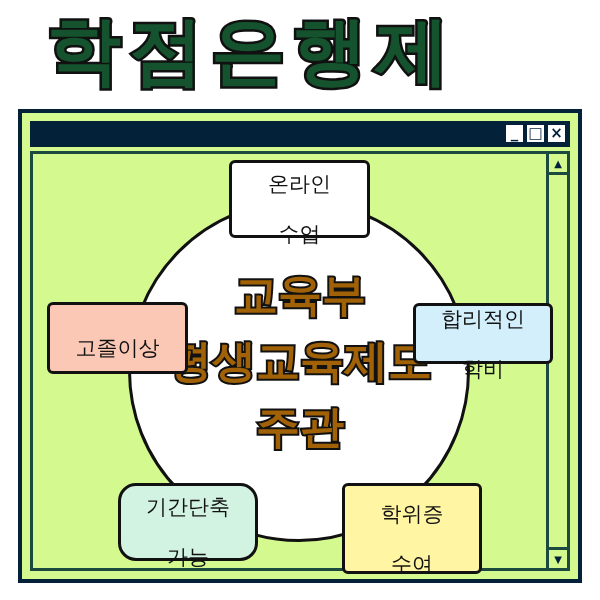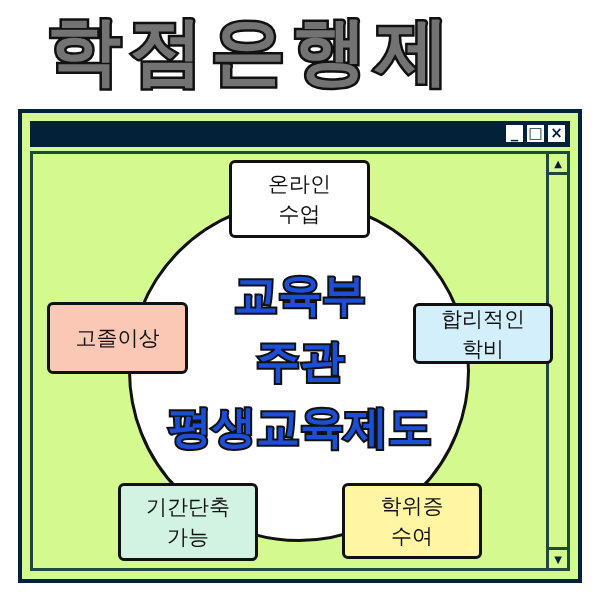"학점은행제" .title { color: #737373 -> #14532d }
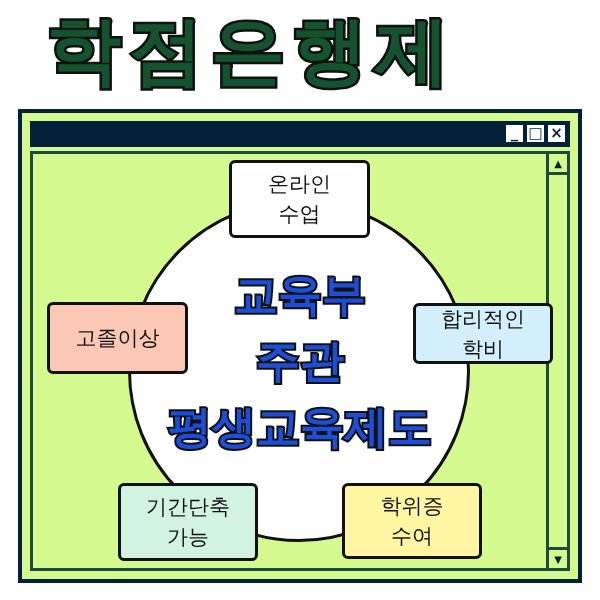"온라인" .box span { margin-top: none -> 20px }
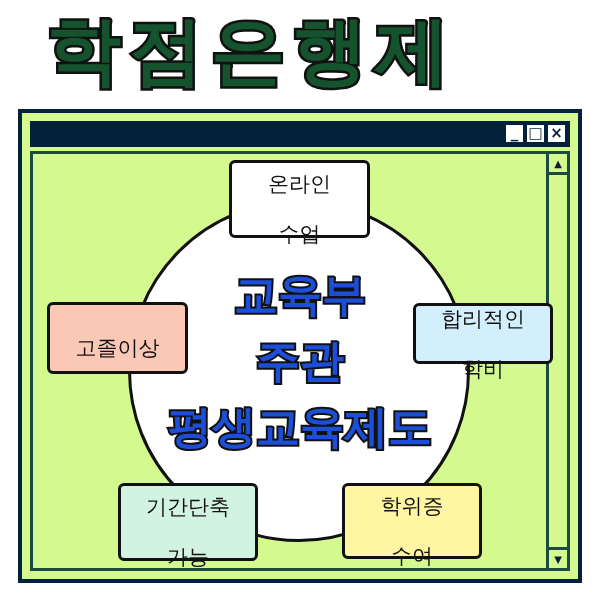"교육부" .center-text { color: #1d4ed8 -> #a16207 }
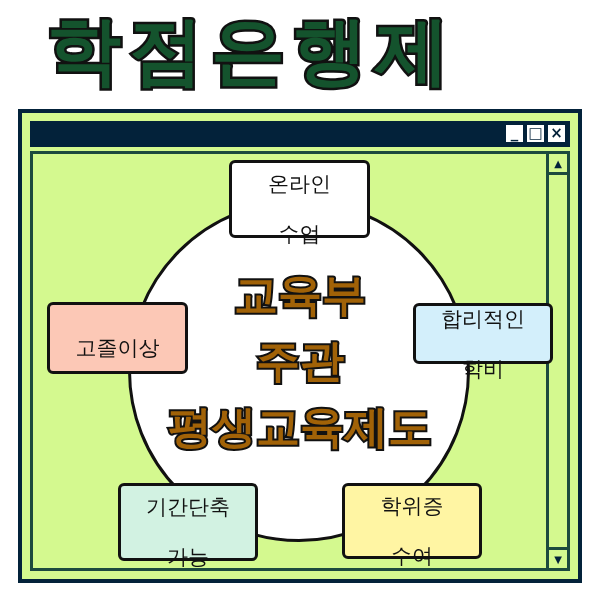"주관" div { order: before "평생교육제도" -> after "평생교육제도" }
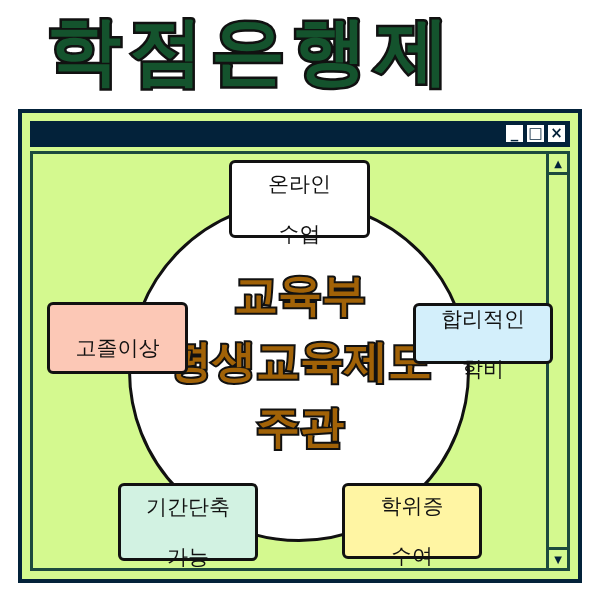"기간단축" div.box { border-radius: none -> 18px }
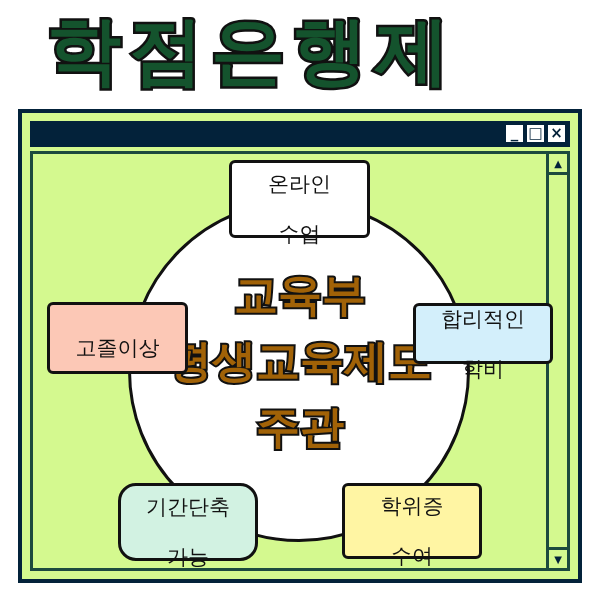"학위증" div.box { height: 76px -> 91px }
